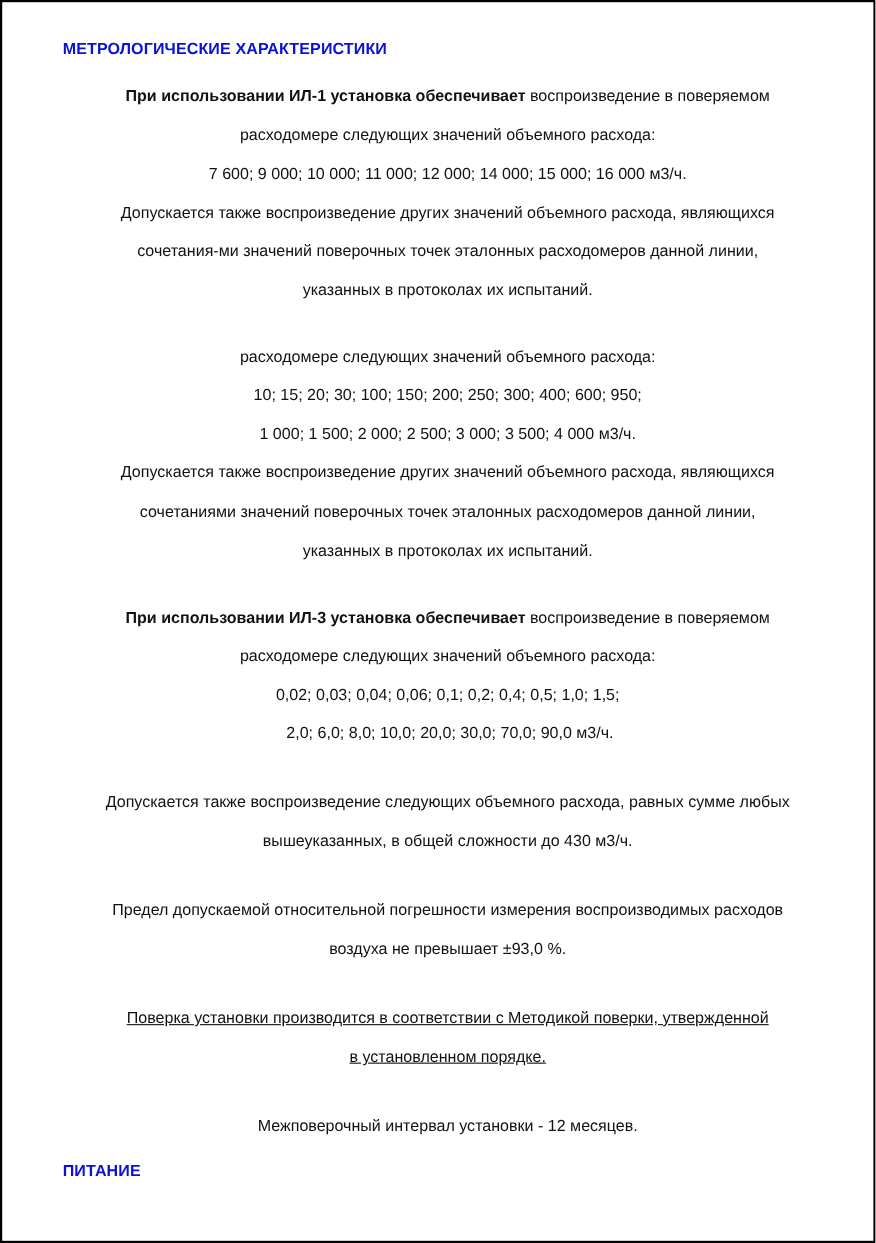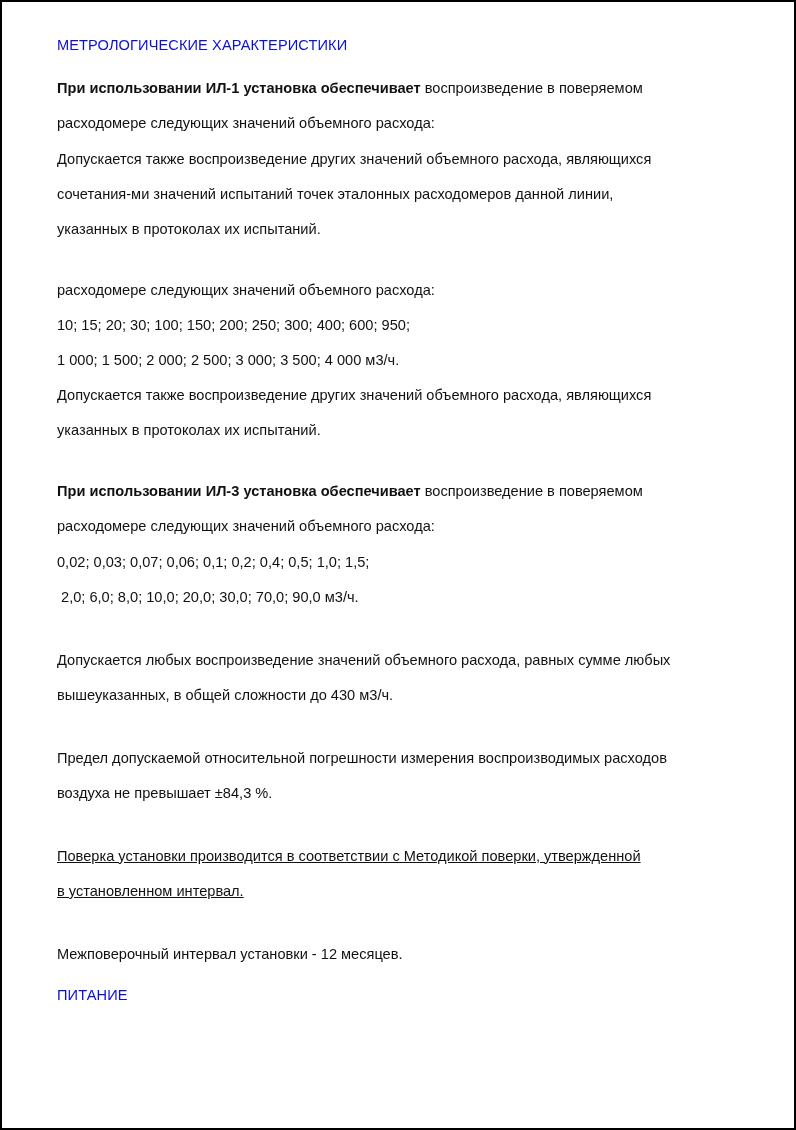"МЕТРОЛОГИЧЕСКИЕ ХАРАКТЕРИСТИКИ" .h { font-weight: normal -> bold }
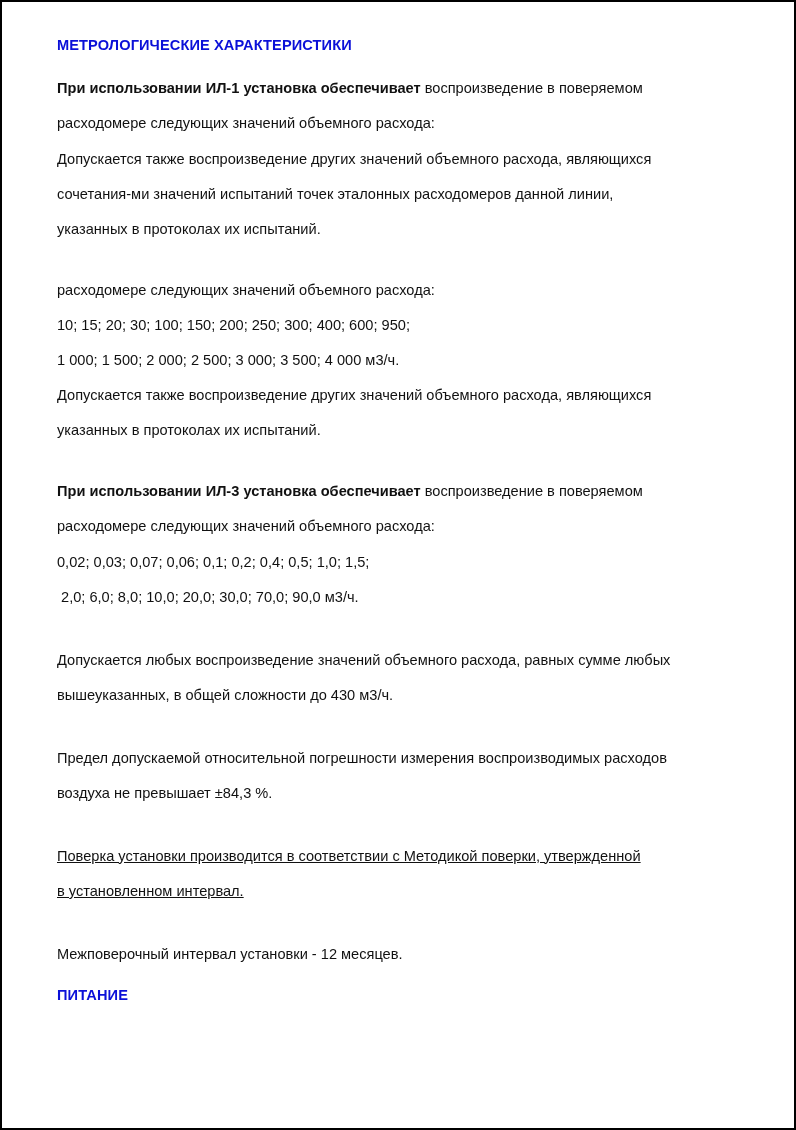"При использовании ИЛ-1 установка" .p { text-align: none -> center }
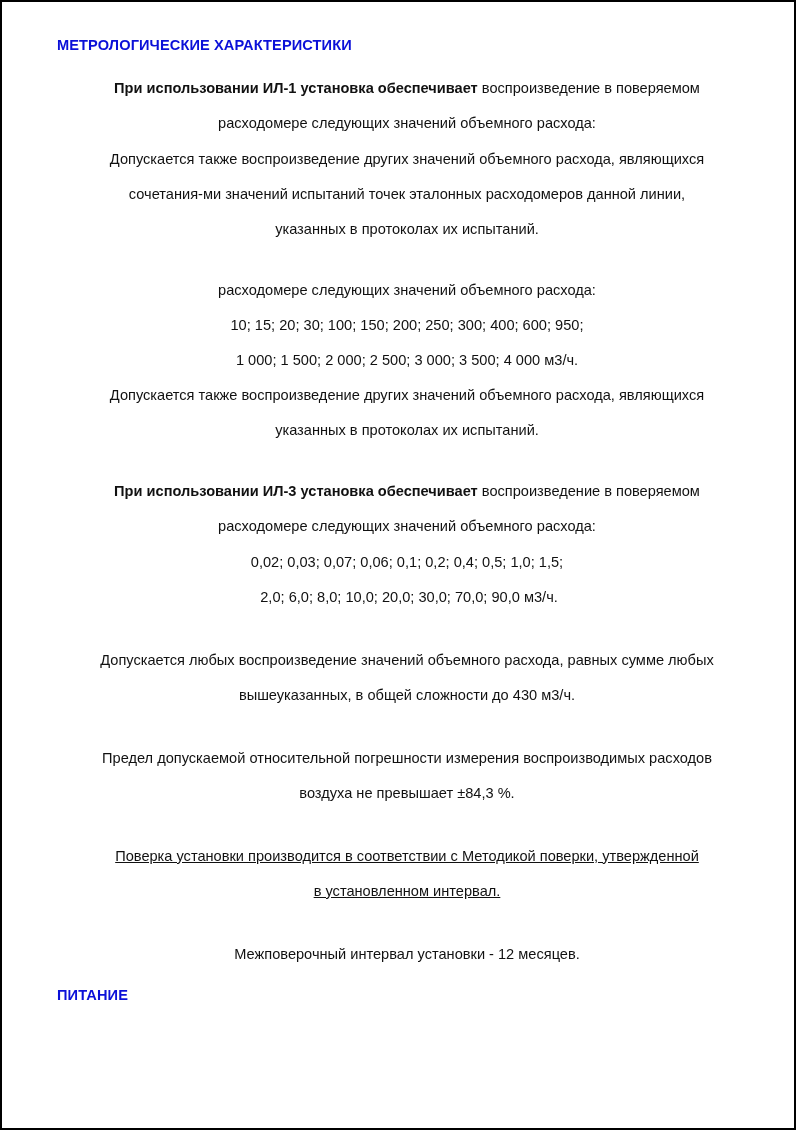"7 600; 9 000; 10" span.line { html: none -> <span>7 600; 9 000; 10 000; 11 000; 12 000; 14 000; 15 000; 16 000 м3/ч.</span> }
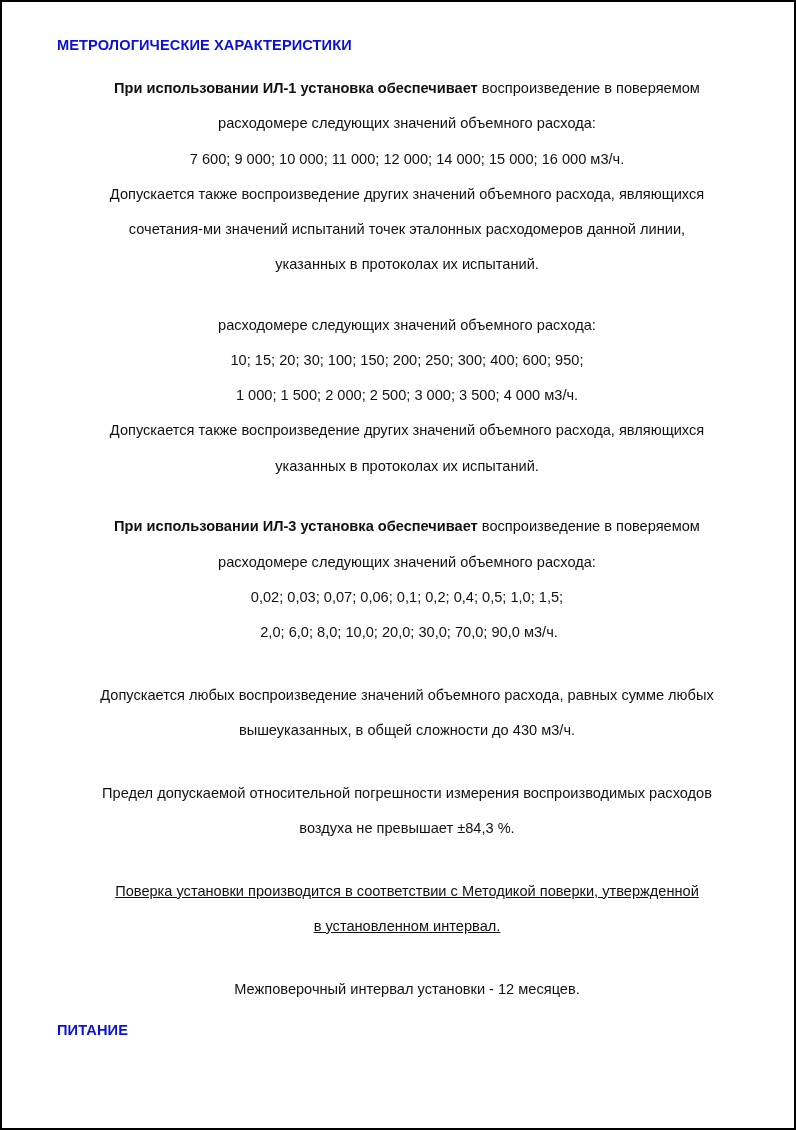"сочетания-ми значений испытаний точек" span.line { text: испытаний -> поверочных }
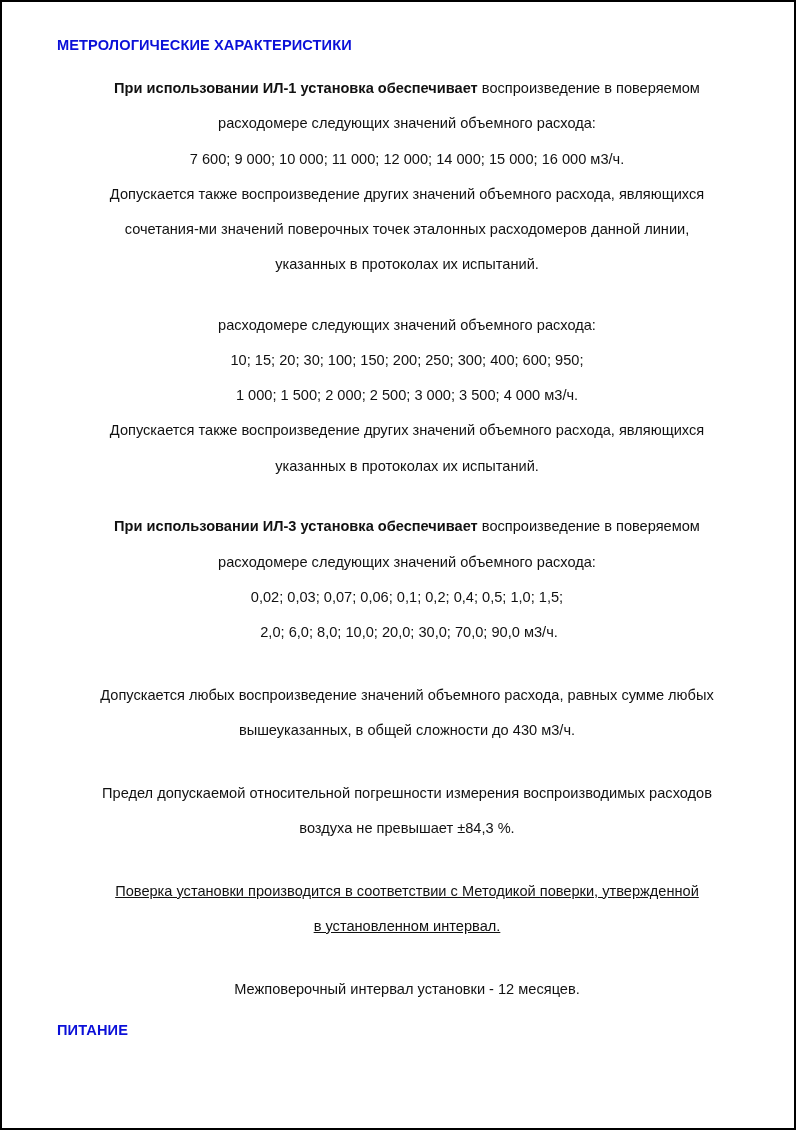"сочетаниями значений поверочных точек" span.line { html: none -> <span>сочетаниями значений поверочных точек эталонных расходомеров данной линии,</span> }
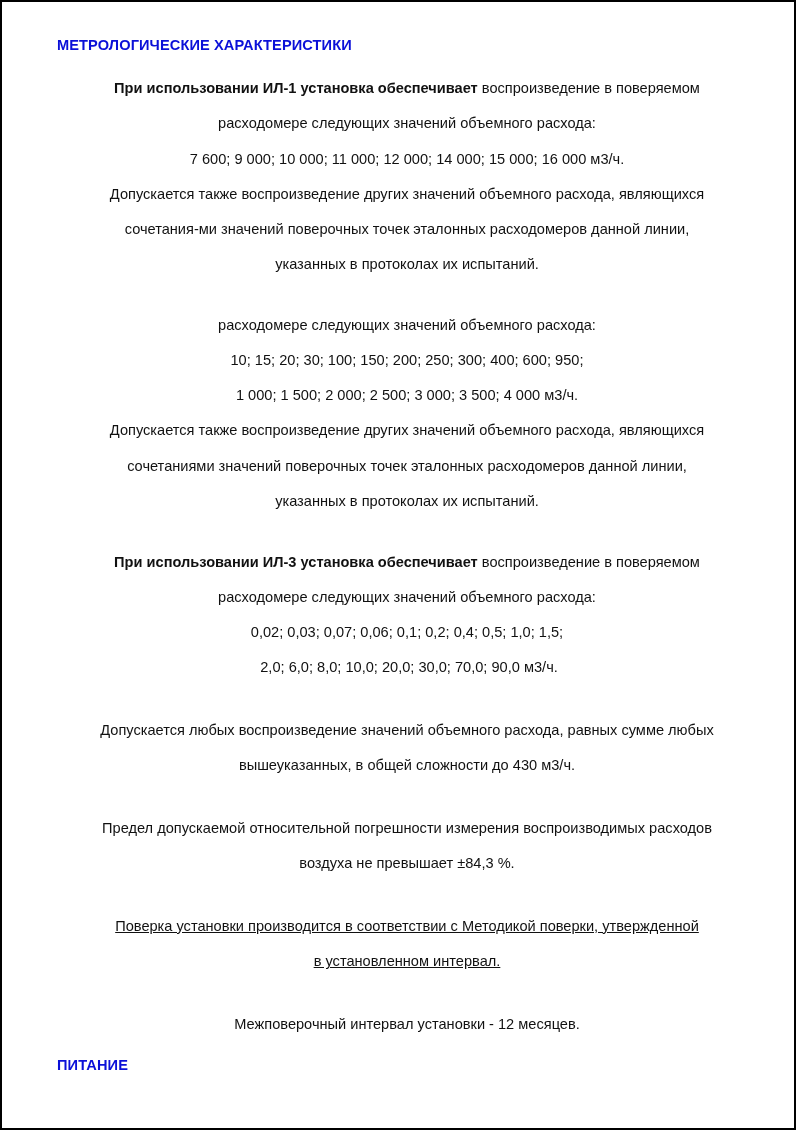"0,02; 0,03; 0,07; 0,06; 0,1;" span.line { text: 0,07 -> 0,04 }
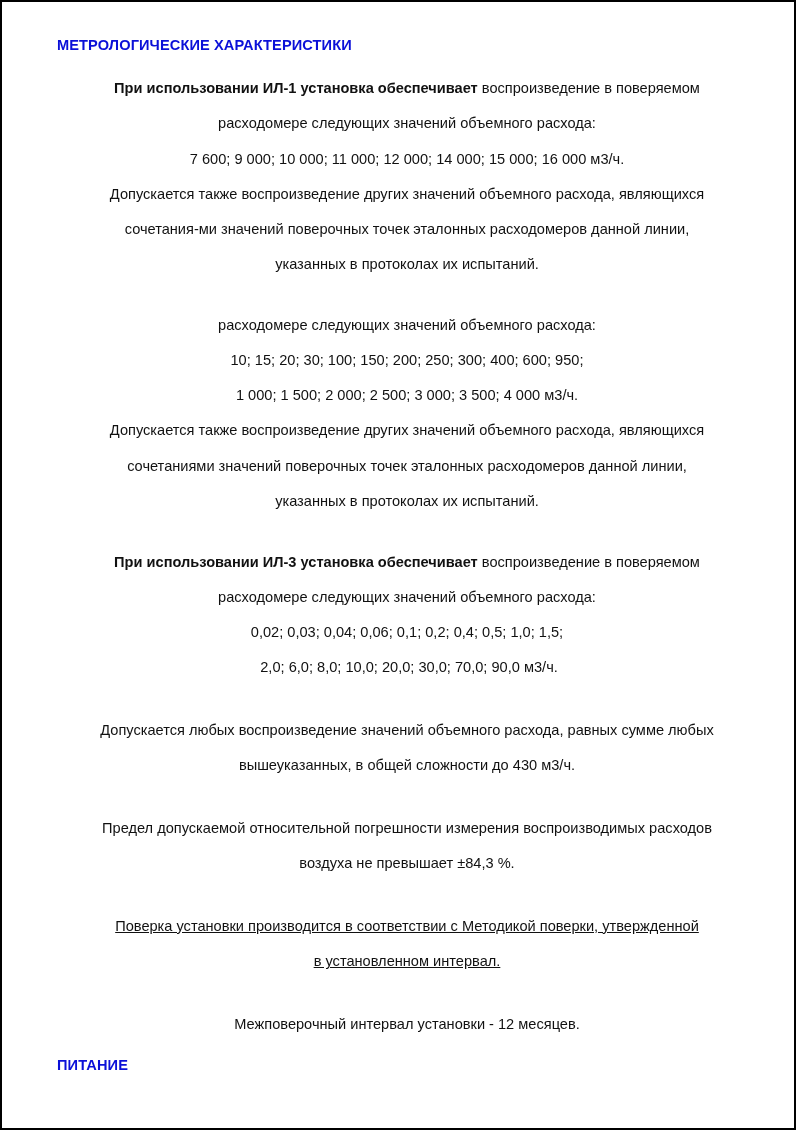"Допускается любых воспроизведение" span.line { text: любых воспроизведение значений -> также воспроизведение следующих }
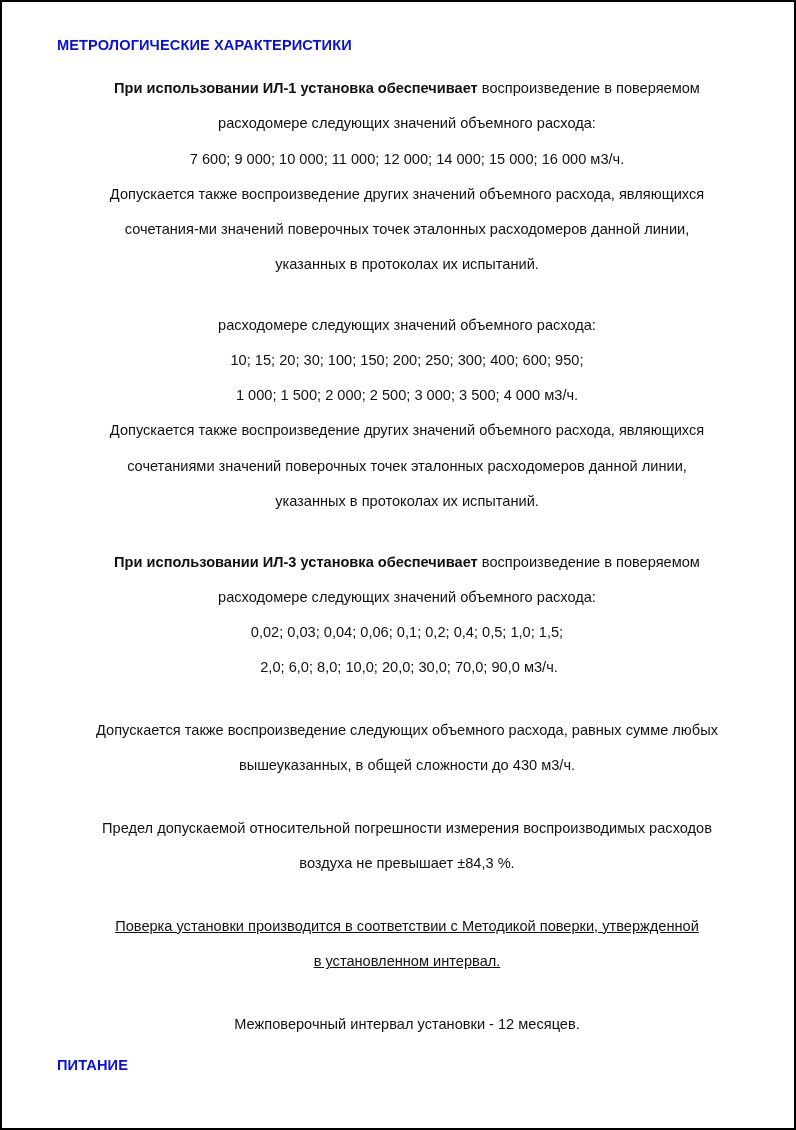"воздуха не превышает ±84,3 %." span.line { text: 84,3 -> 93,0 }
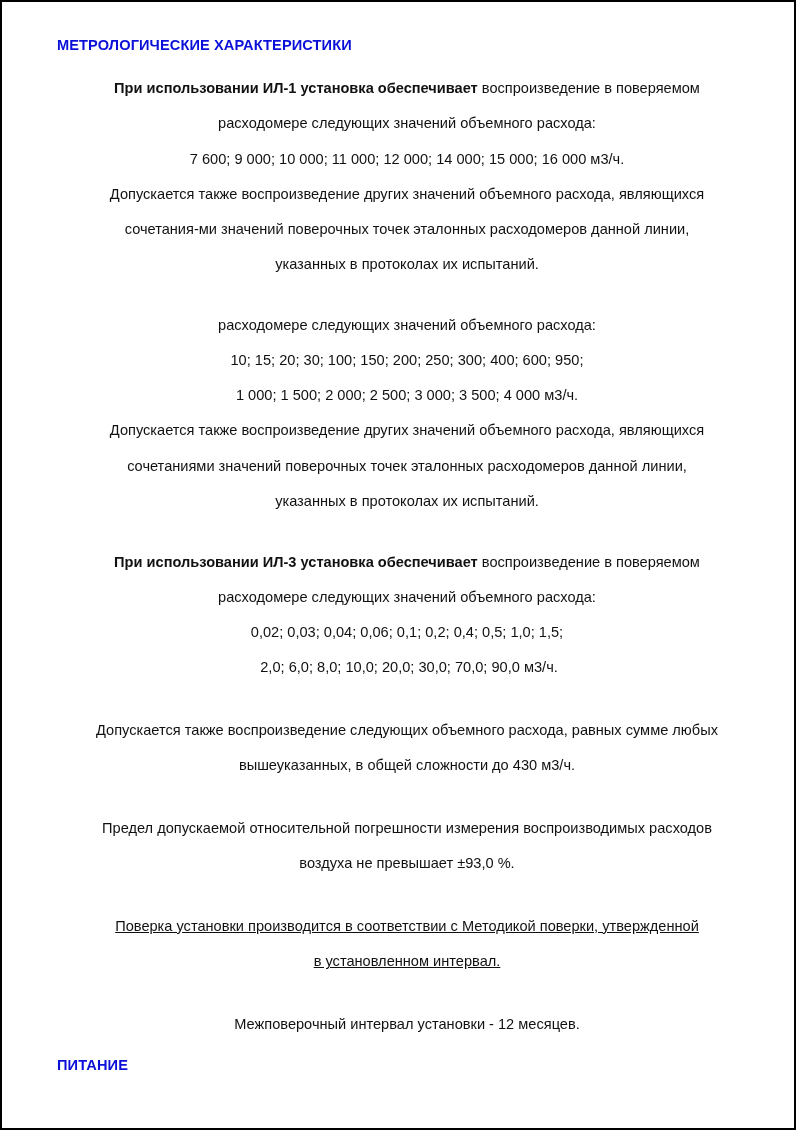"в установленном интервал." span.line { text: интервал -> порядке }
